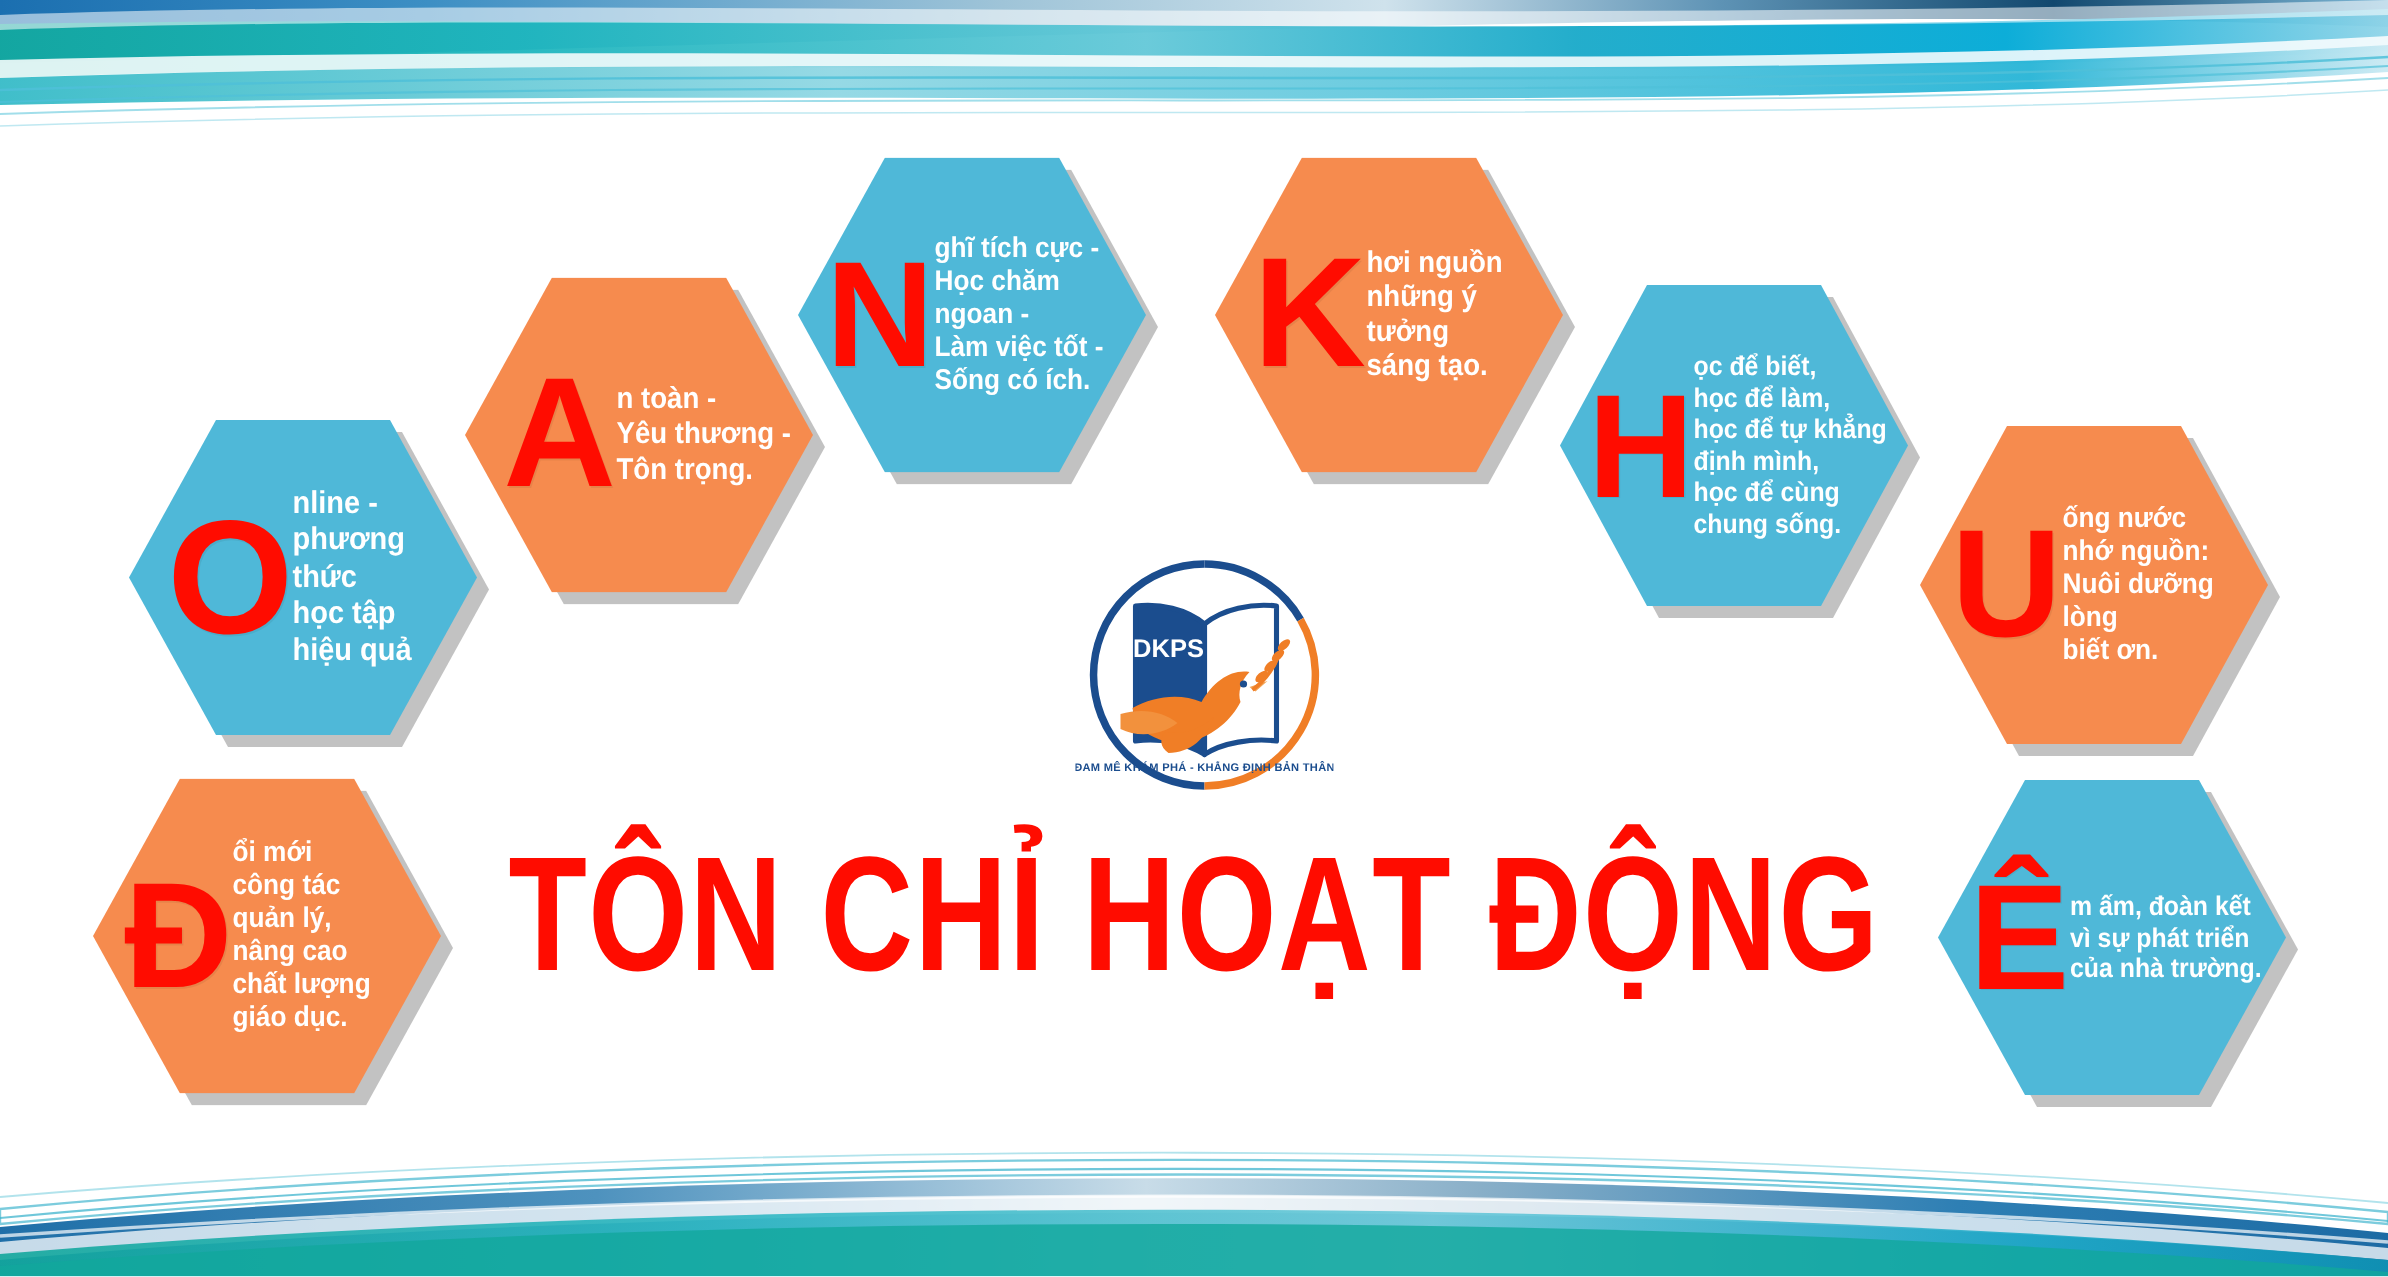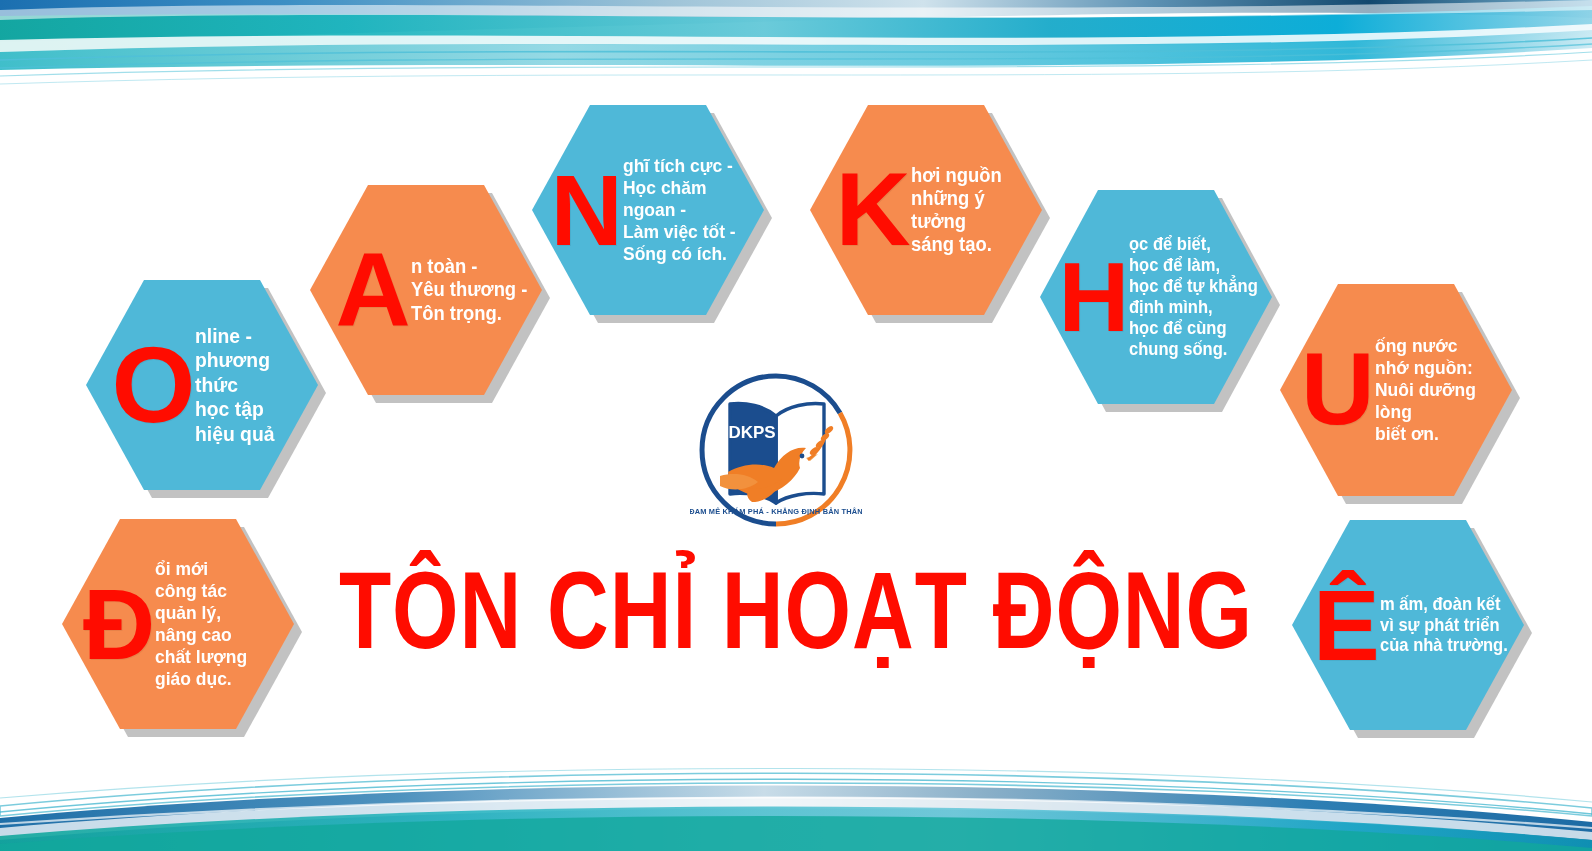"DKPS" #logo-wrap { left: 690px -> 717px }
